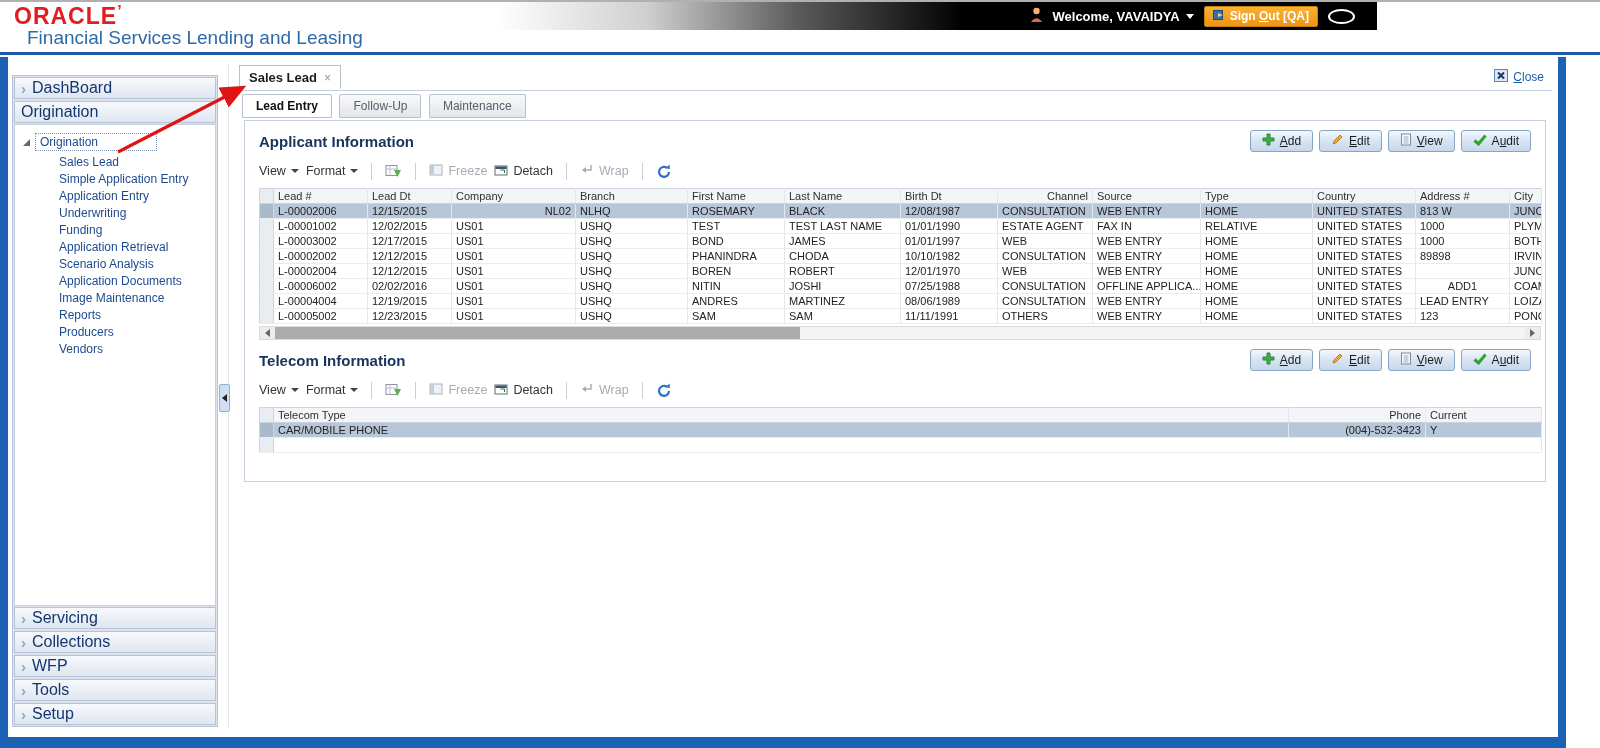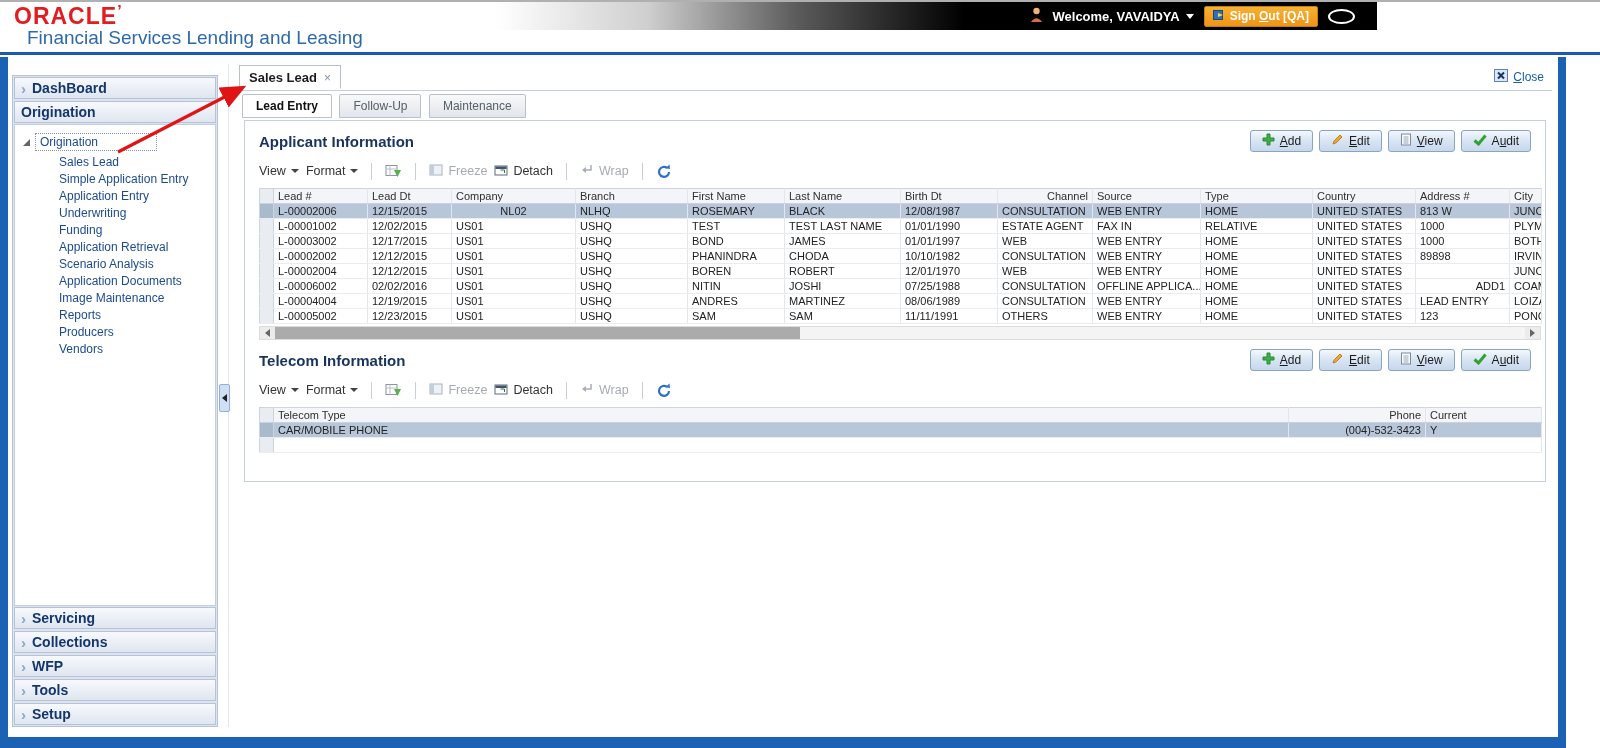"DashBoard" .acc-label { font-size: 14px -> 16px; font-weight: bold -> normal }
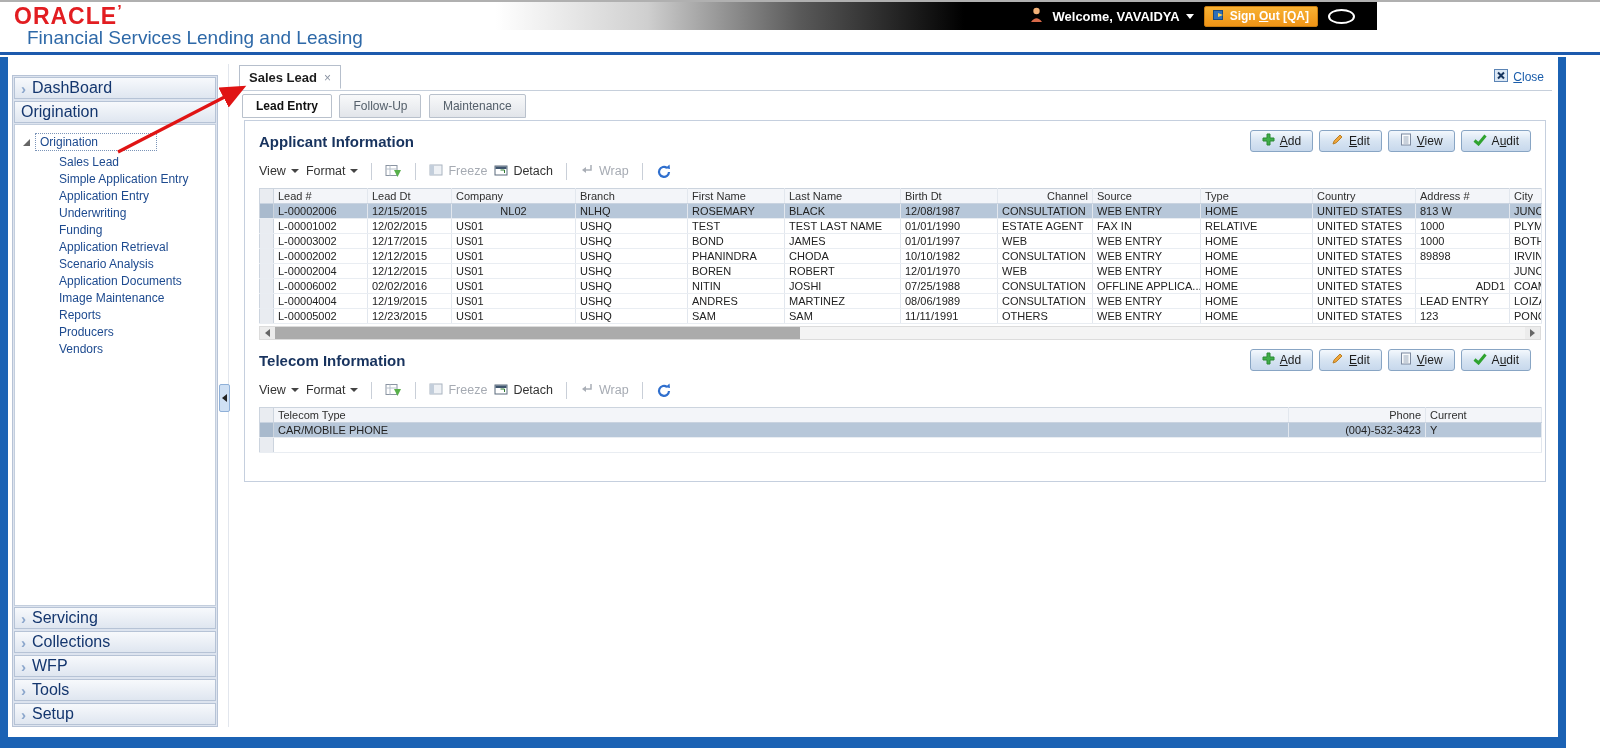"NL02" td { text-align: center -> right }
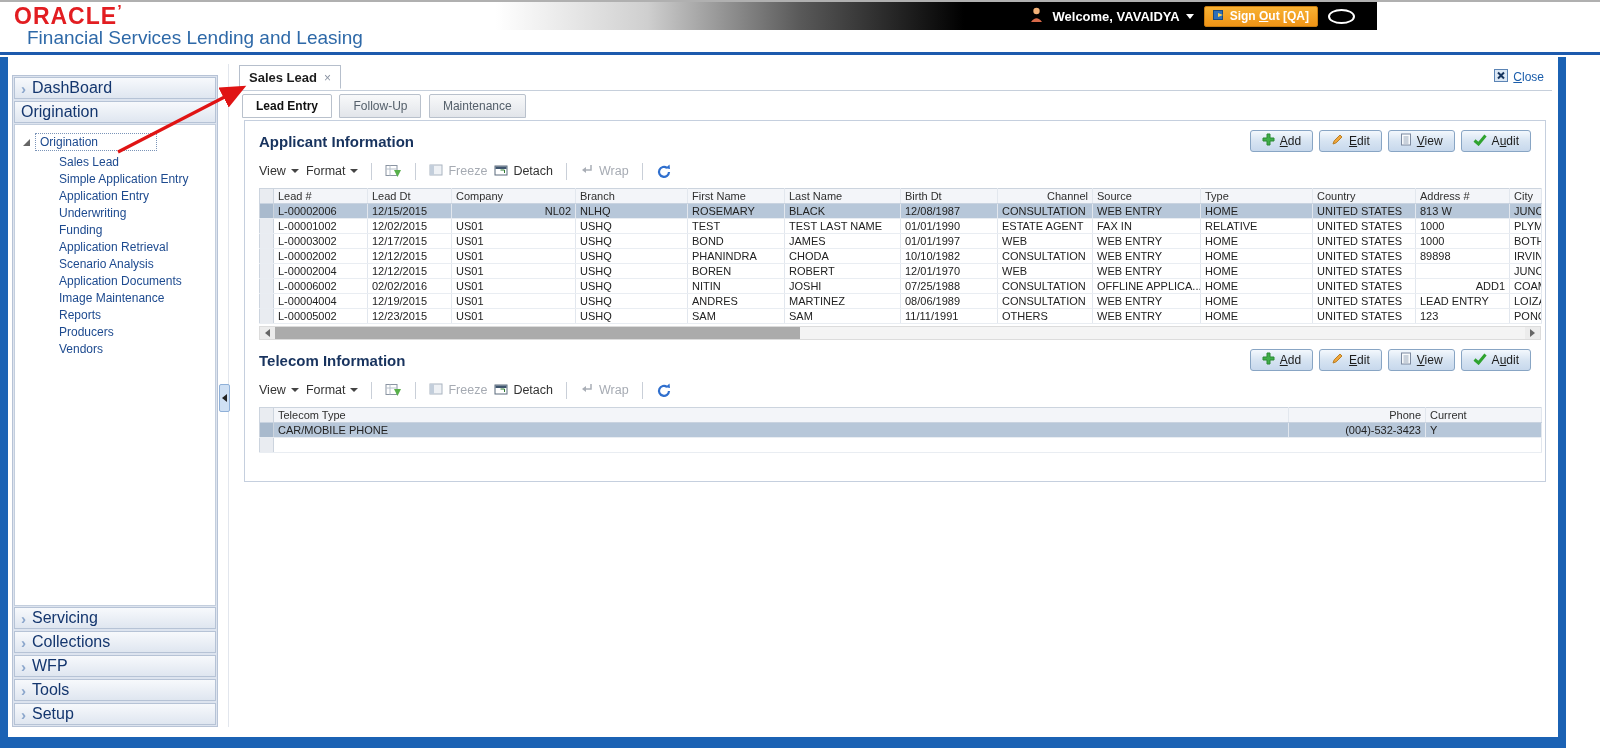"ADD1" td { text-align: right -> center }
